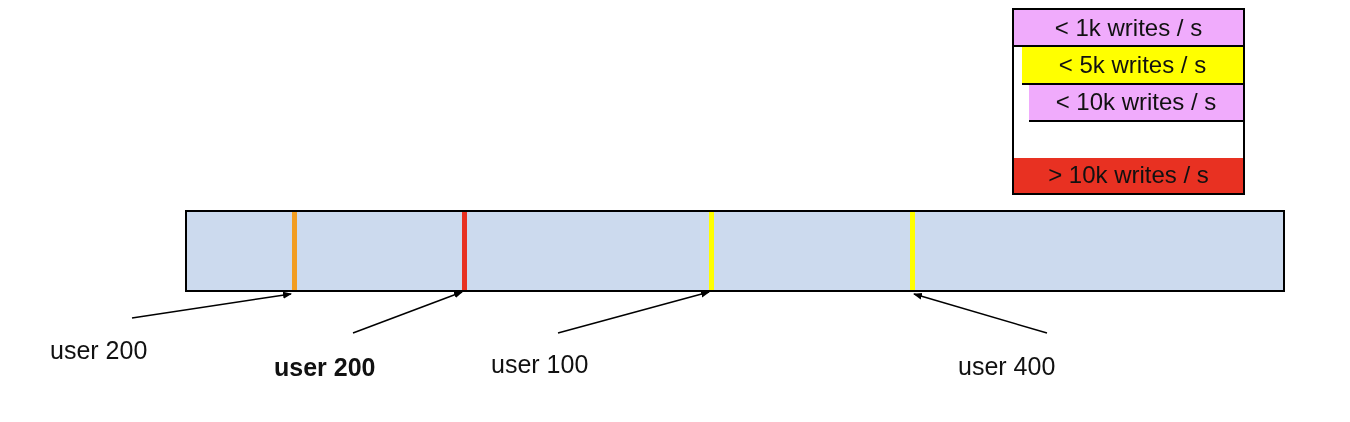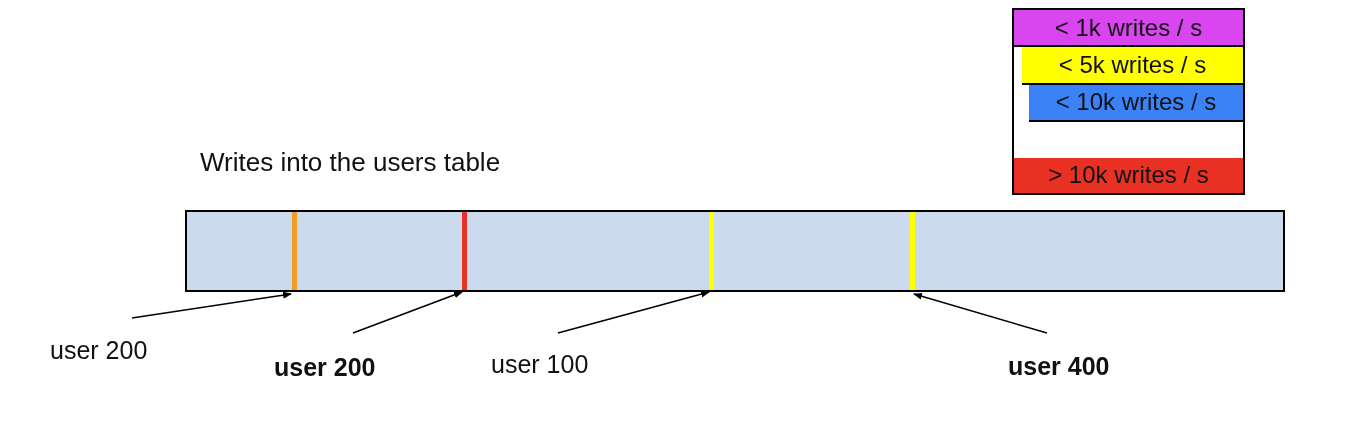"< 1k writes / s" div.legend-row { background-color: #d946ef -> #f0abfc }
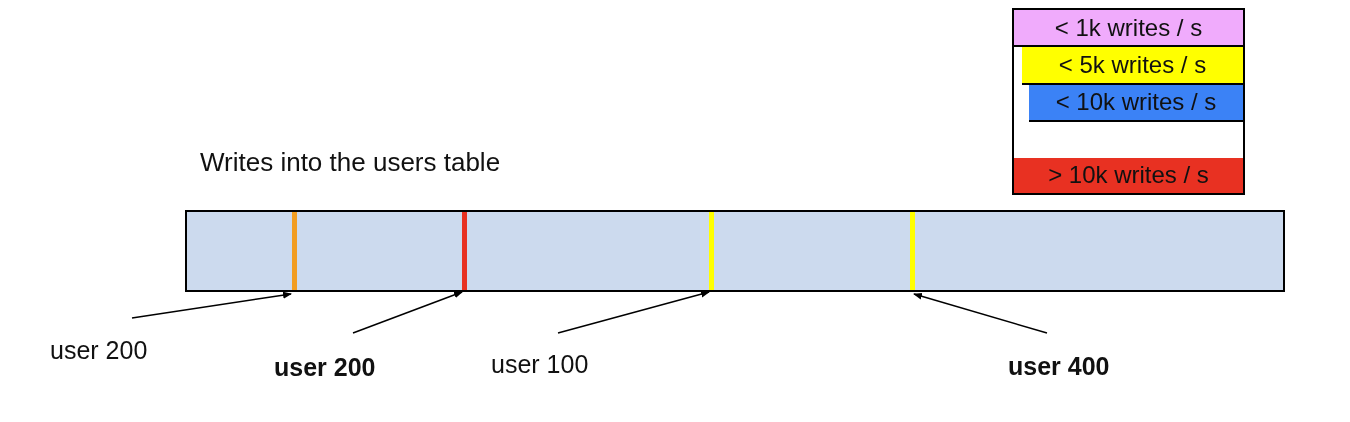"< 10k writes / s" div.legend-row { background-color: #3b82f6 -> #f0abfc }
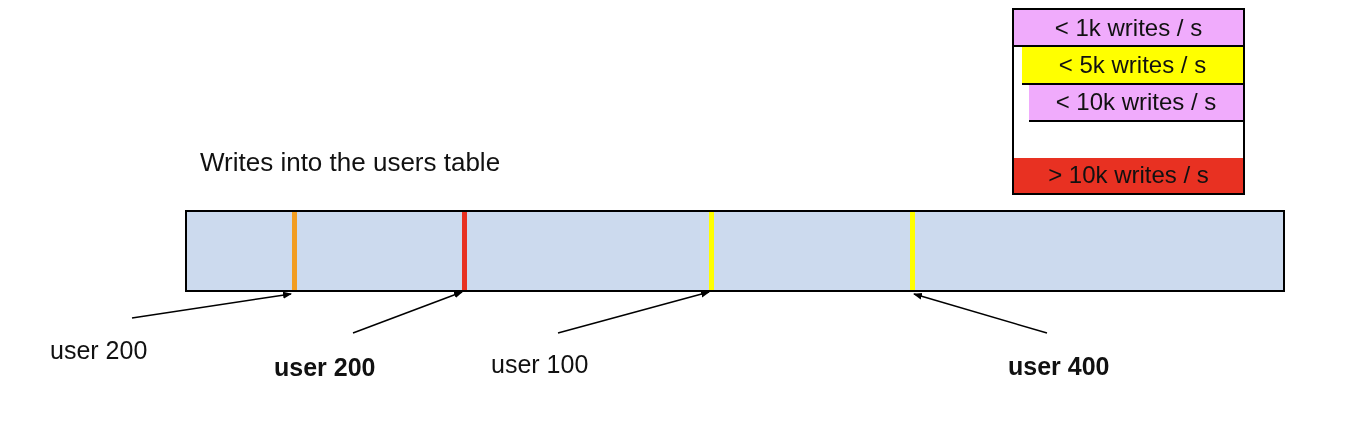"Writes into the users table" div.diagram-title { html: <div>Writes into the users table</div> -> none }
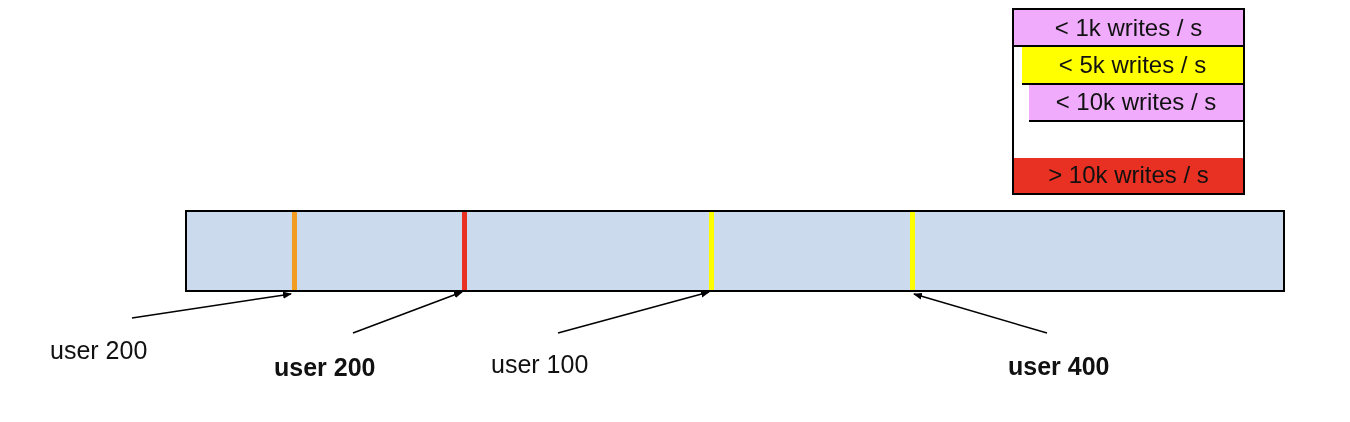"user 400" .label-user400 { font-weight: bold -> none; left: 1008px -> 958px }
